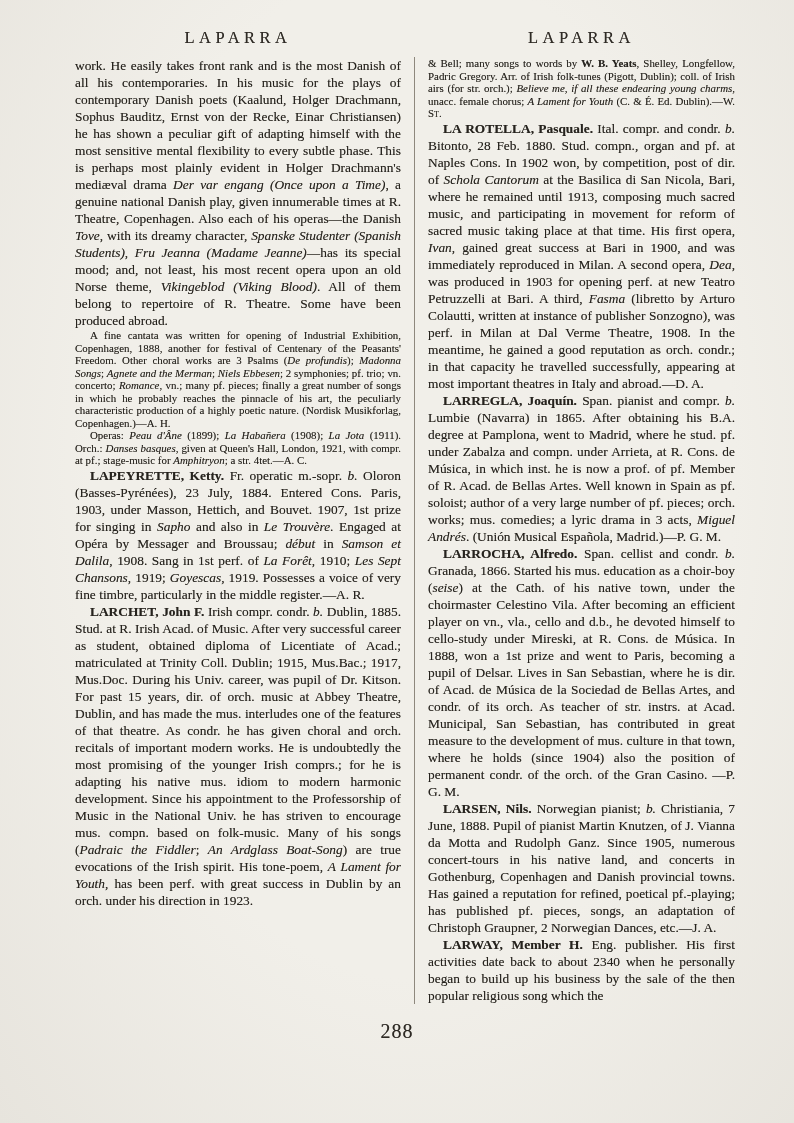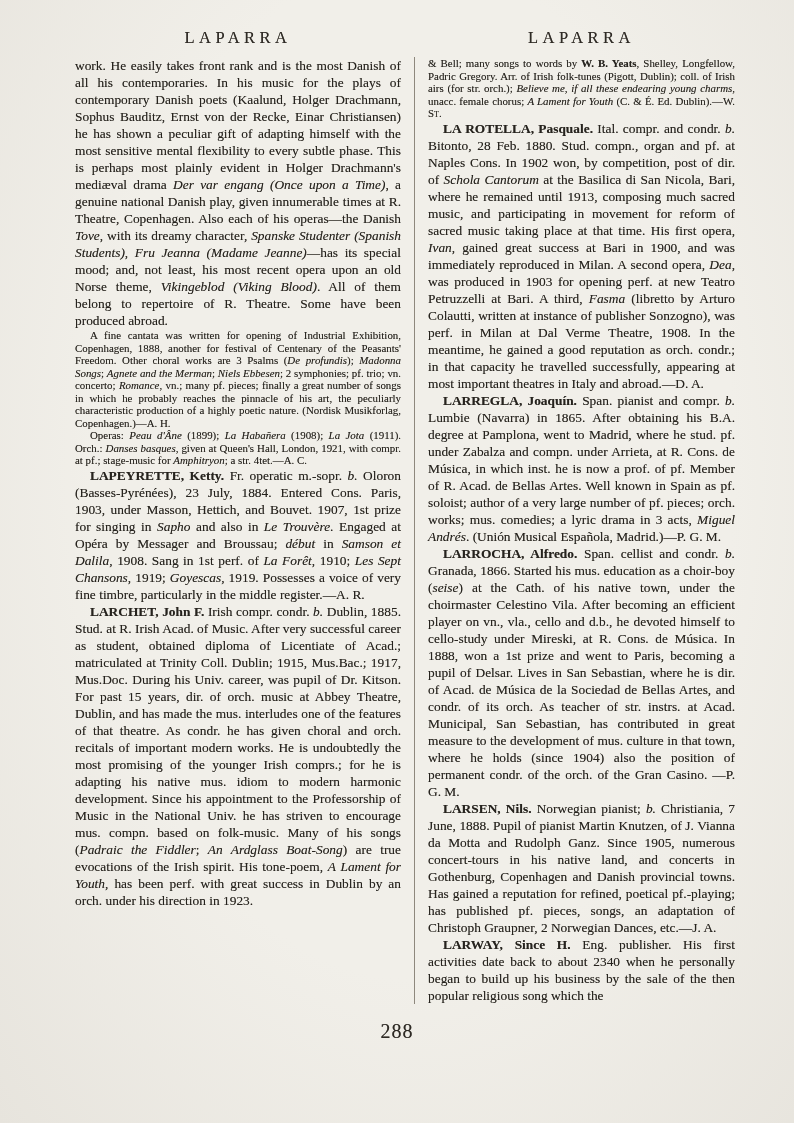"LARWAY, Since H." span.b { text: Since -> Member }
